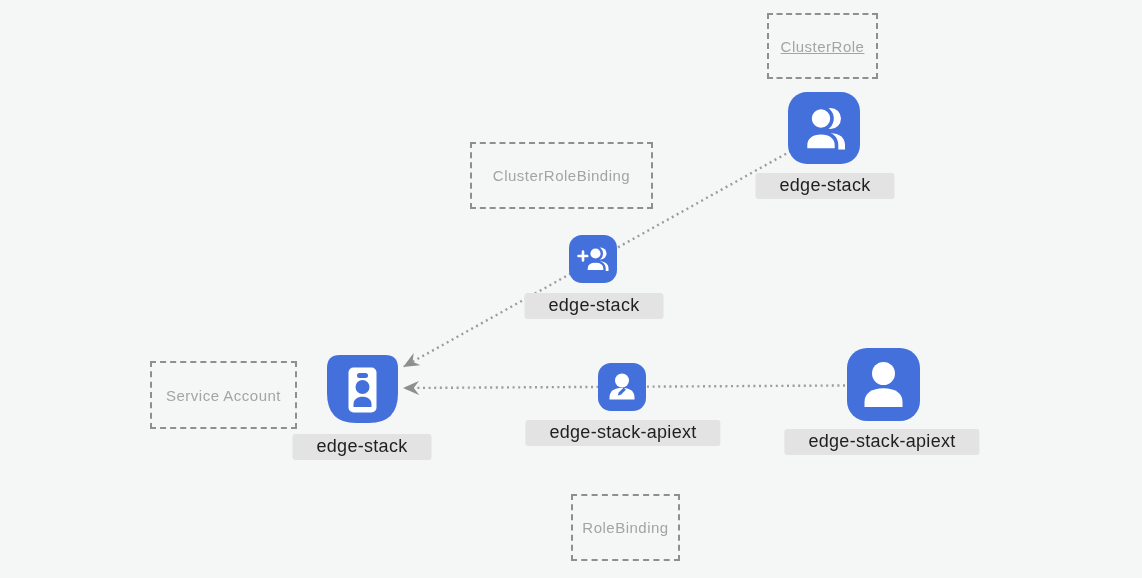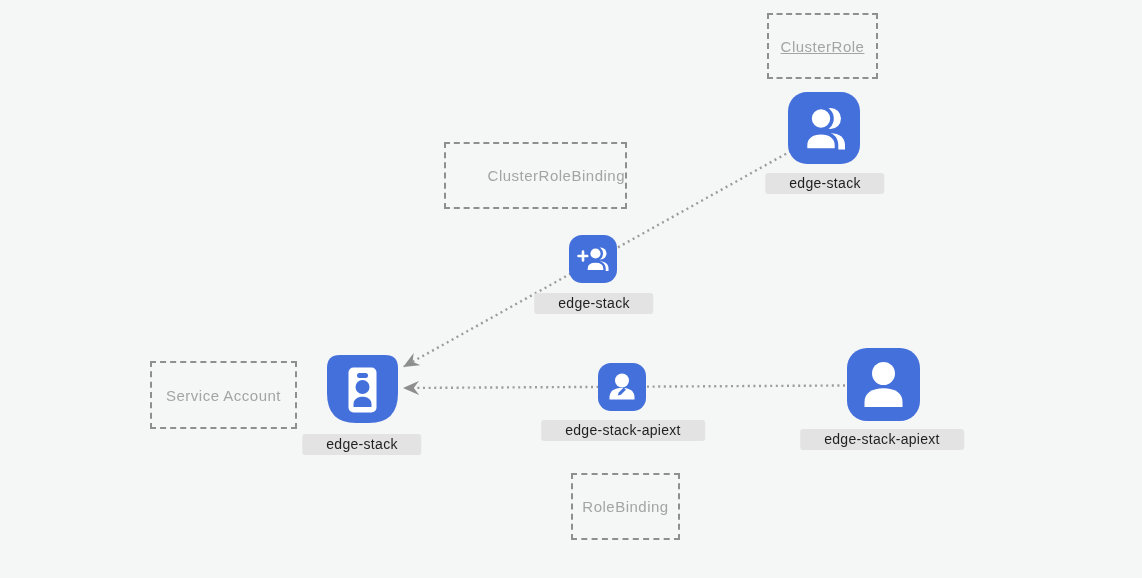"ClusterRoleBinding" #kb-clusterrolebinding { justify-content: flex-end -> none; left: 444px -> 470px }
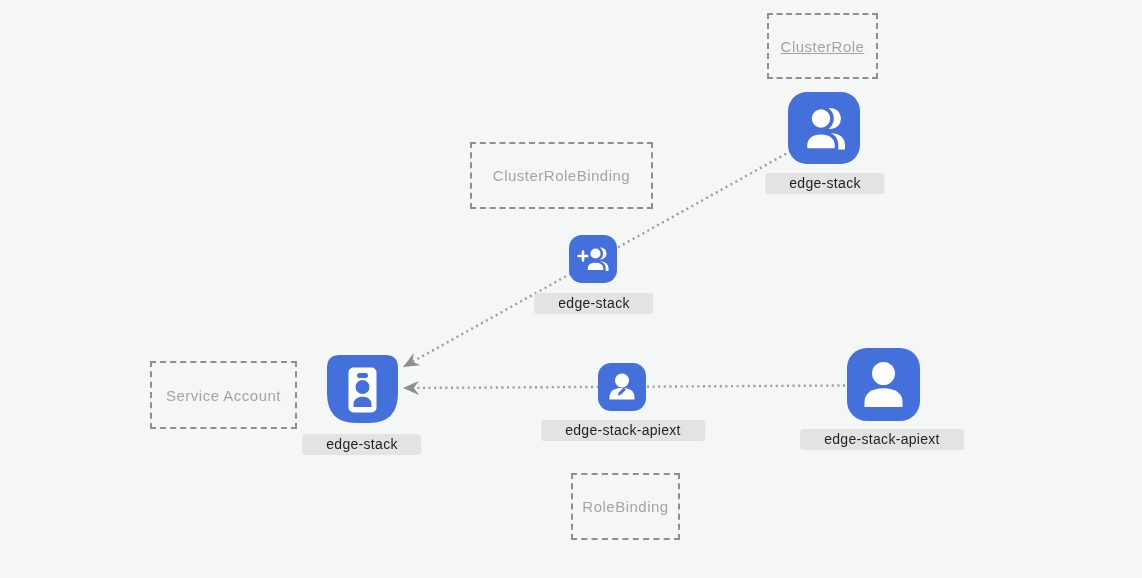"edge-stack" .node-label { font-size: 14px -> 18px }
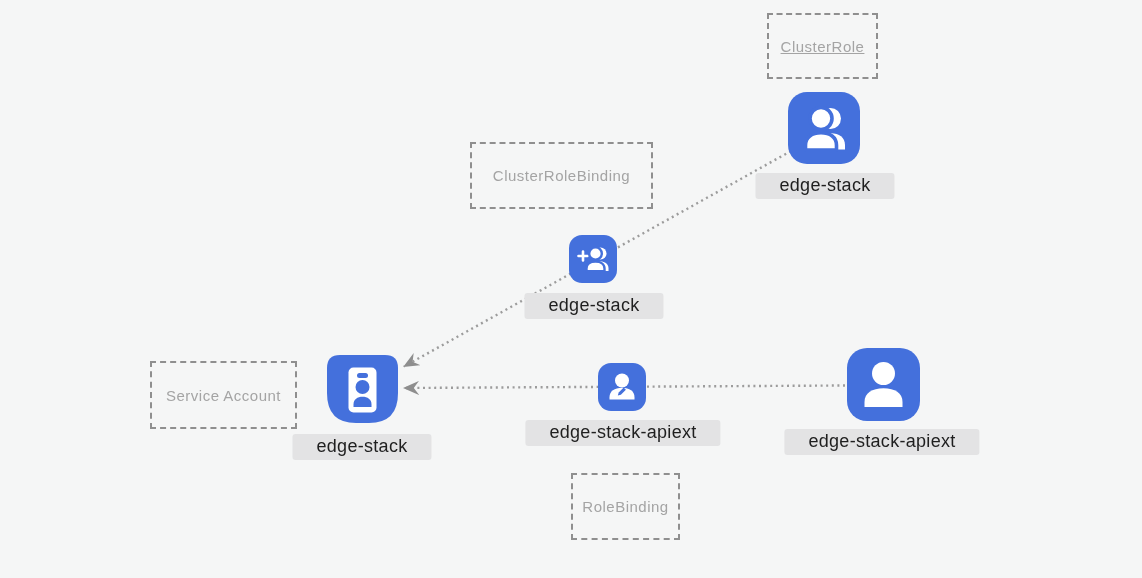"RoleBinding" #kb-rolebinding { top: 473px -> 494px }
